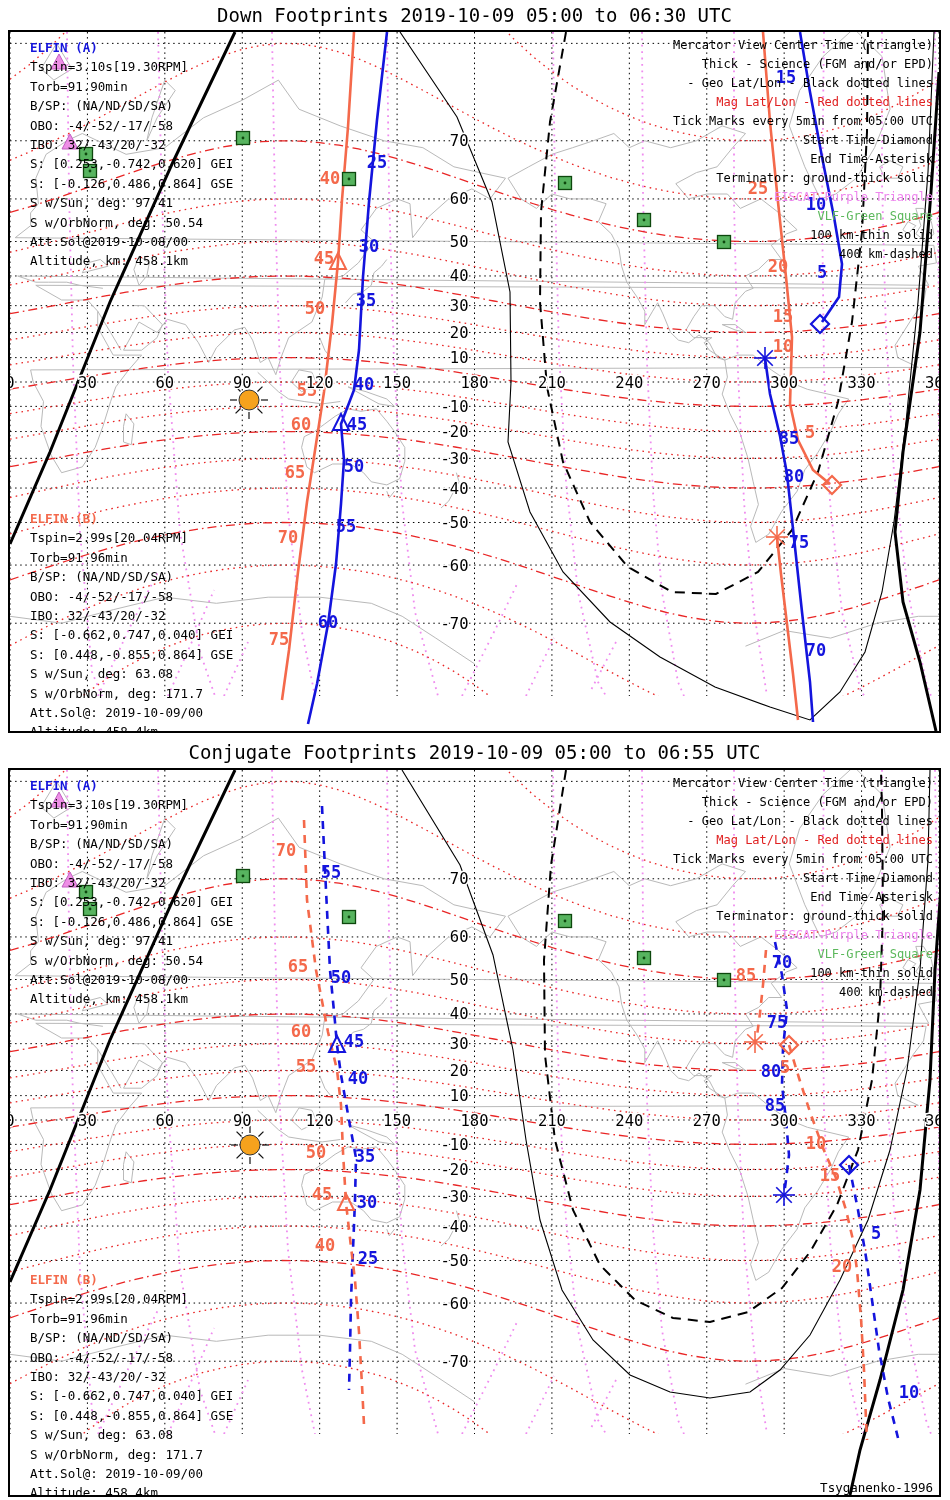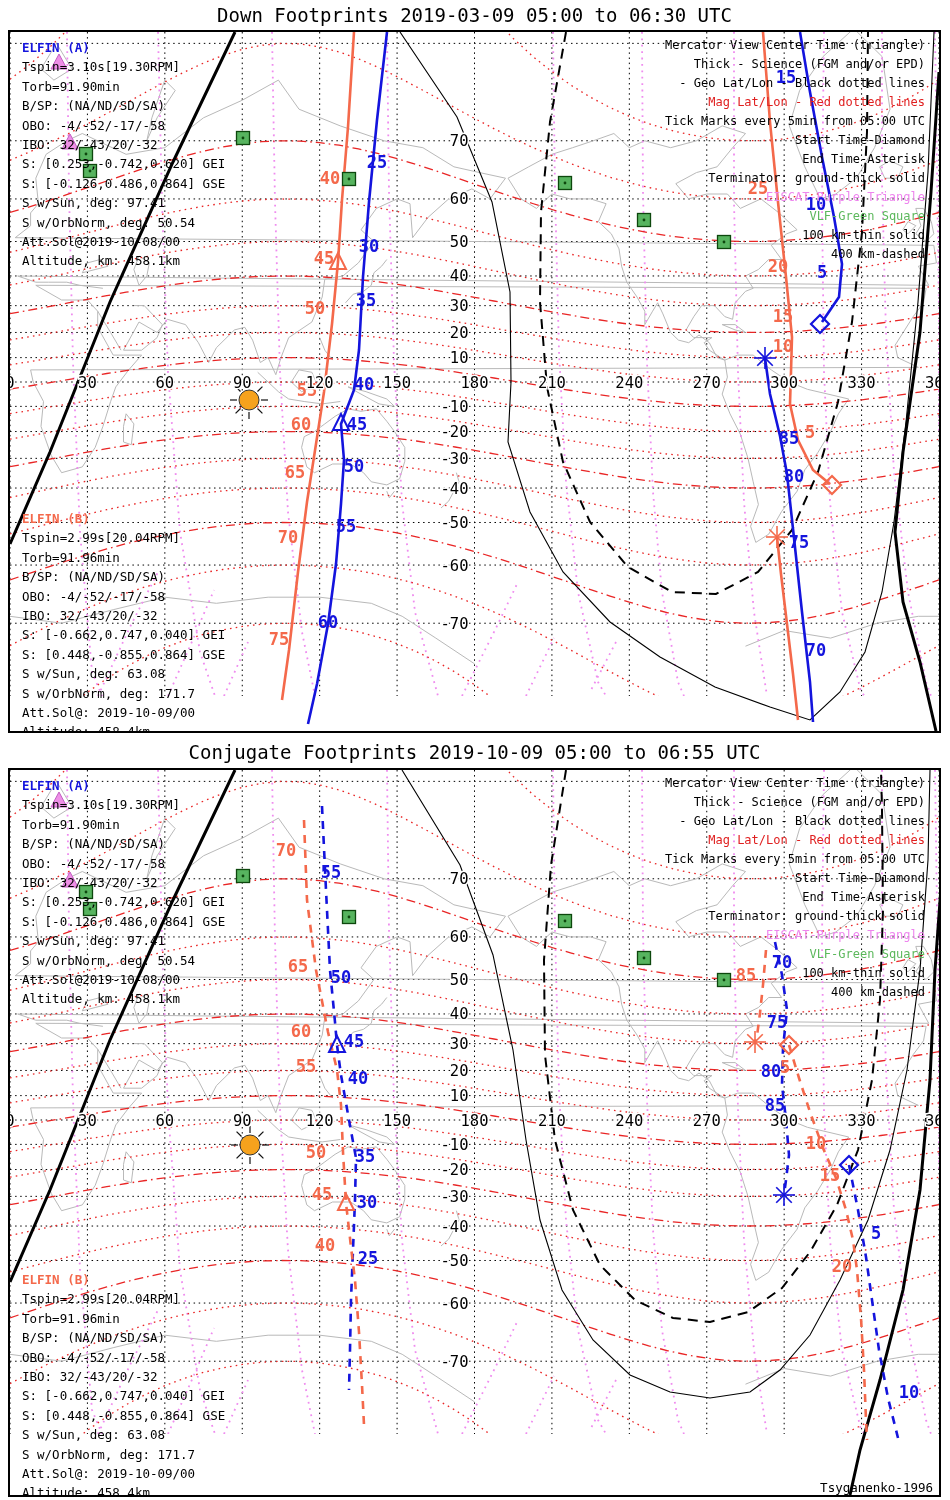"Down Footprints 2019-03-09 05:00 to" div.ptitle { text: 2019-03-09 -> 2019-10-09 }
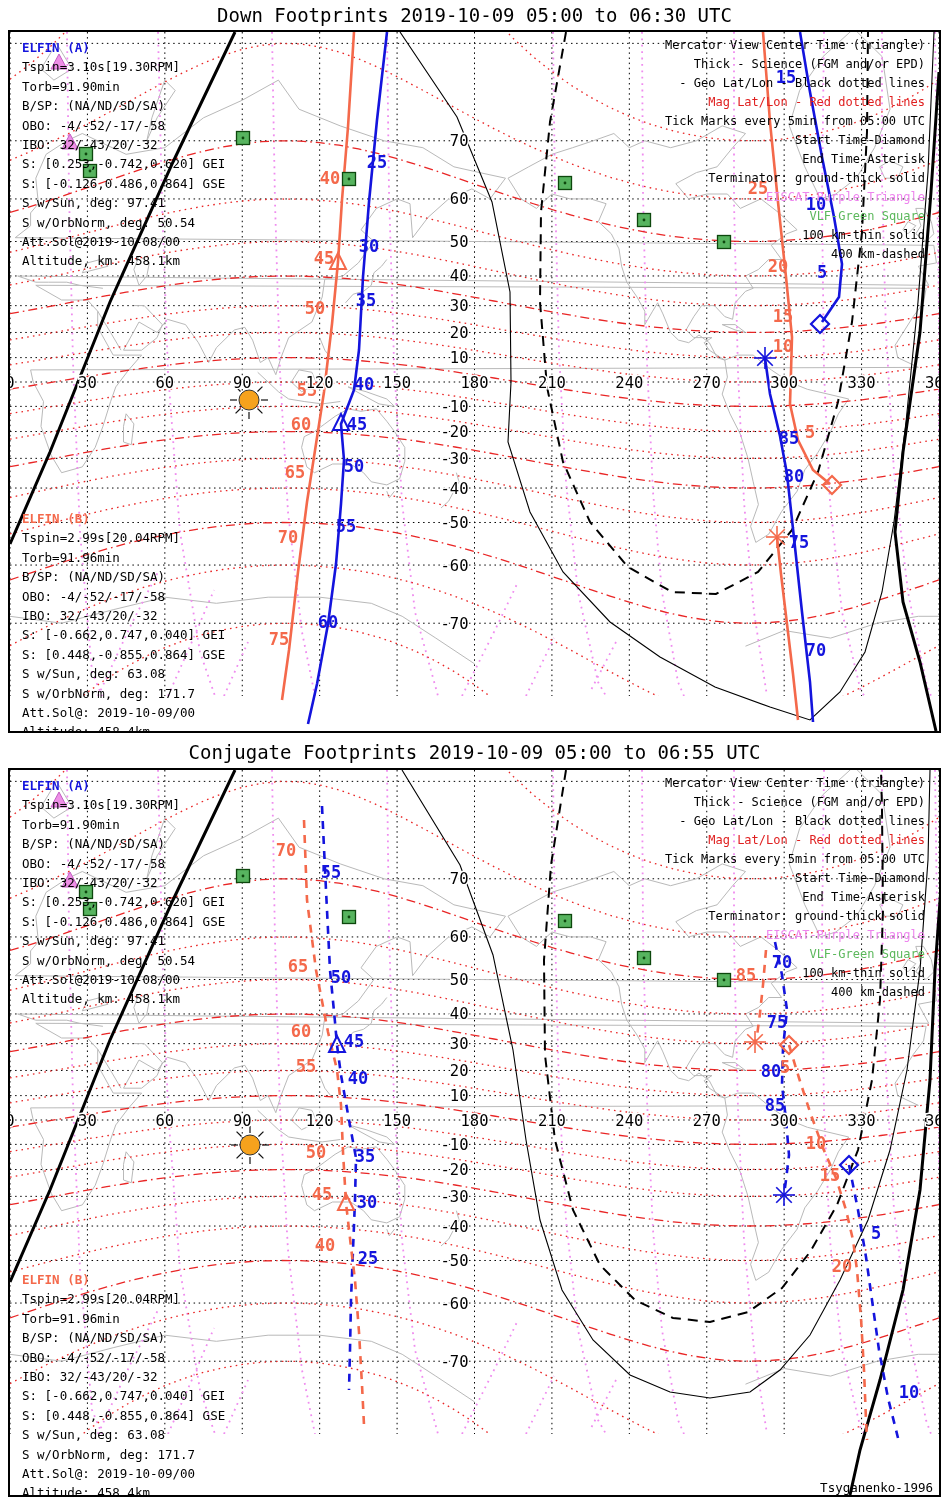"ELFIN (A)" .infoblock { left: 12px -> 20px }
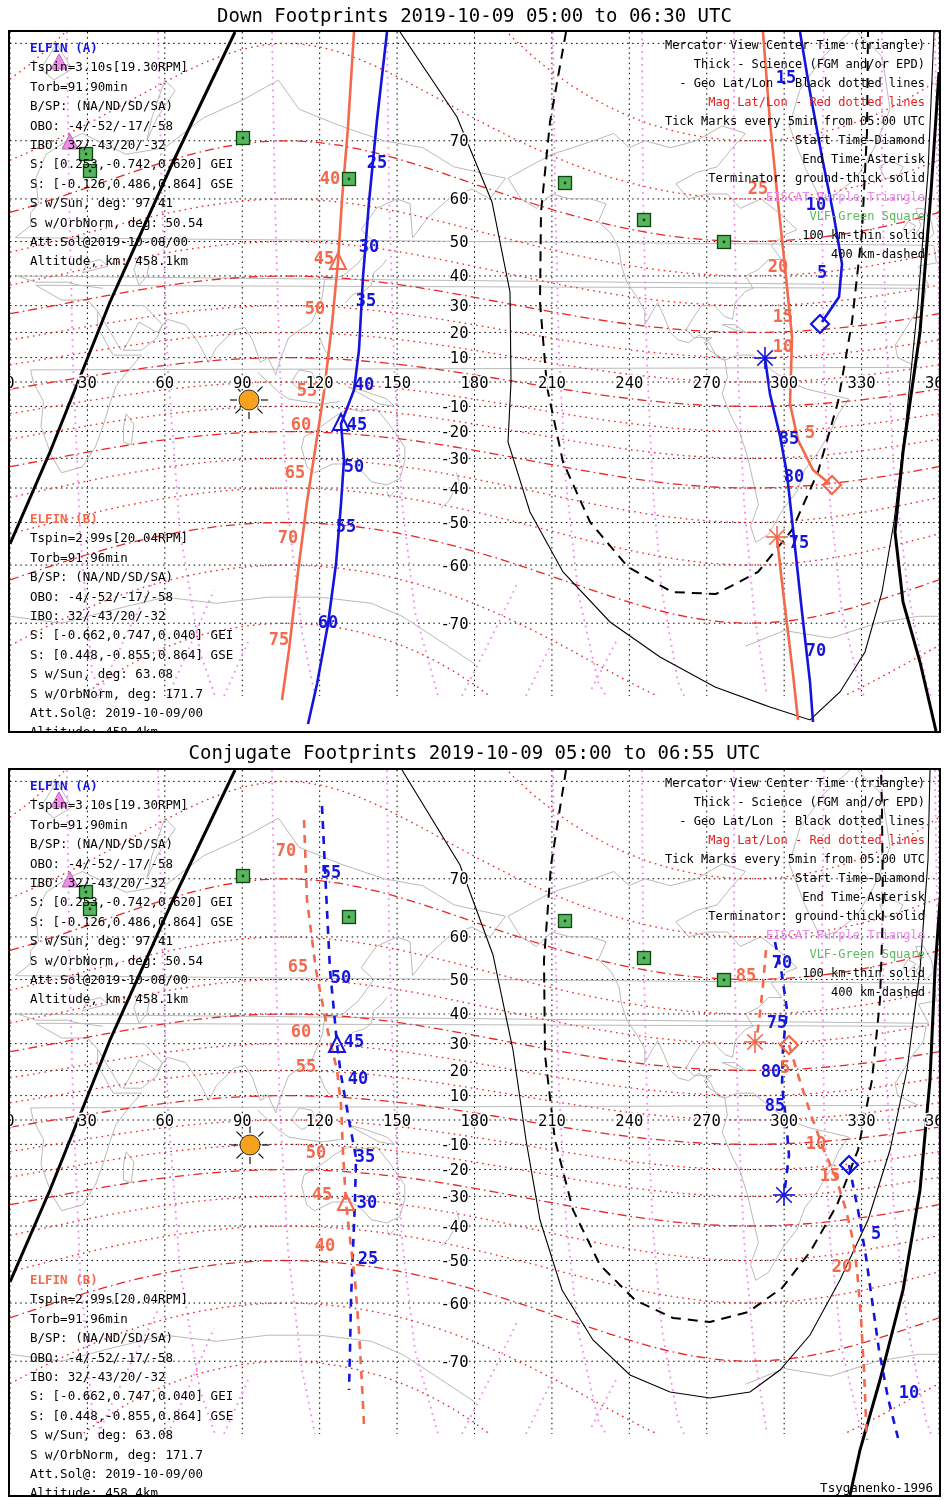"Mercator View Center Time (triangle)" .legendblock { right: 14px -> 6px }
